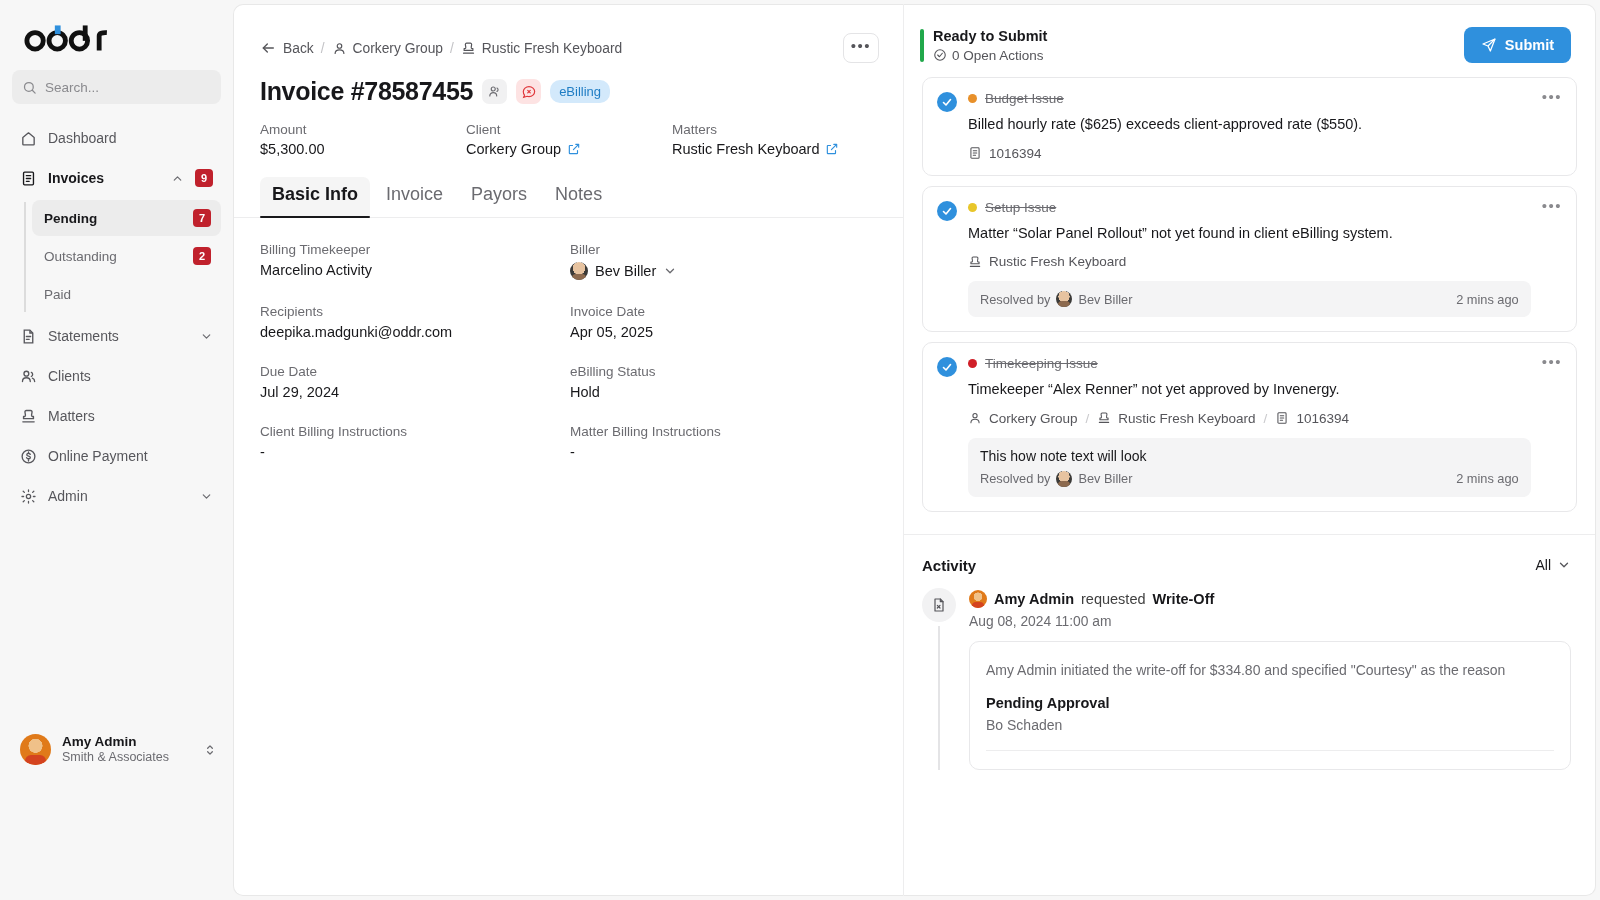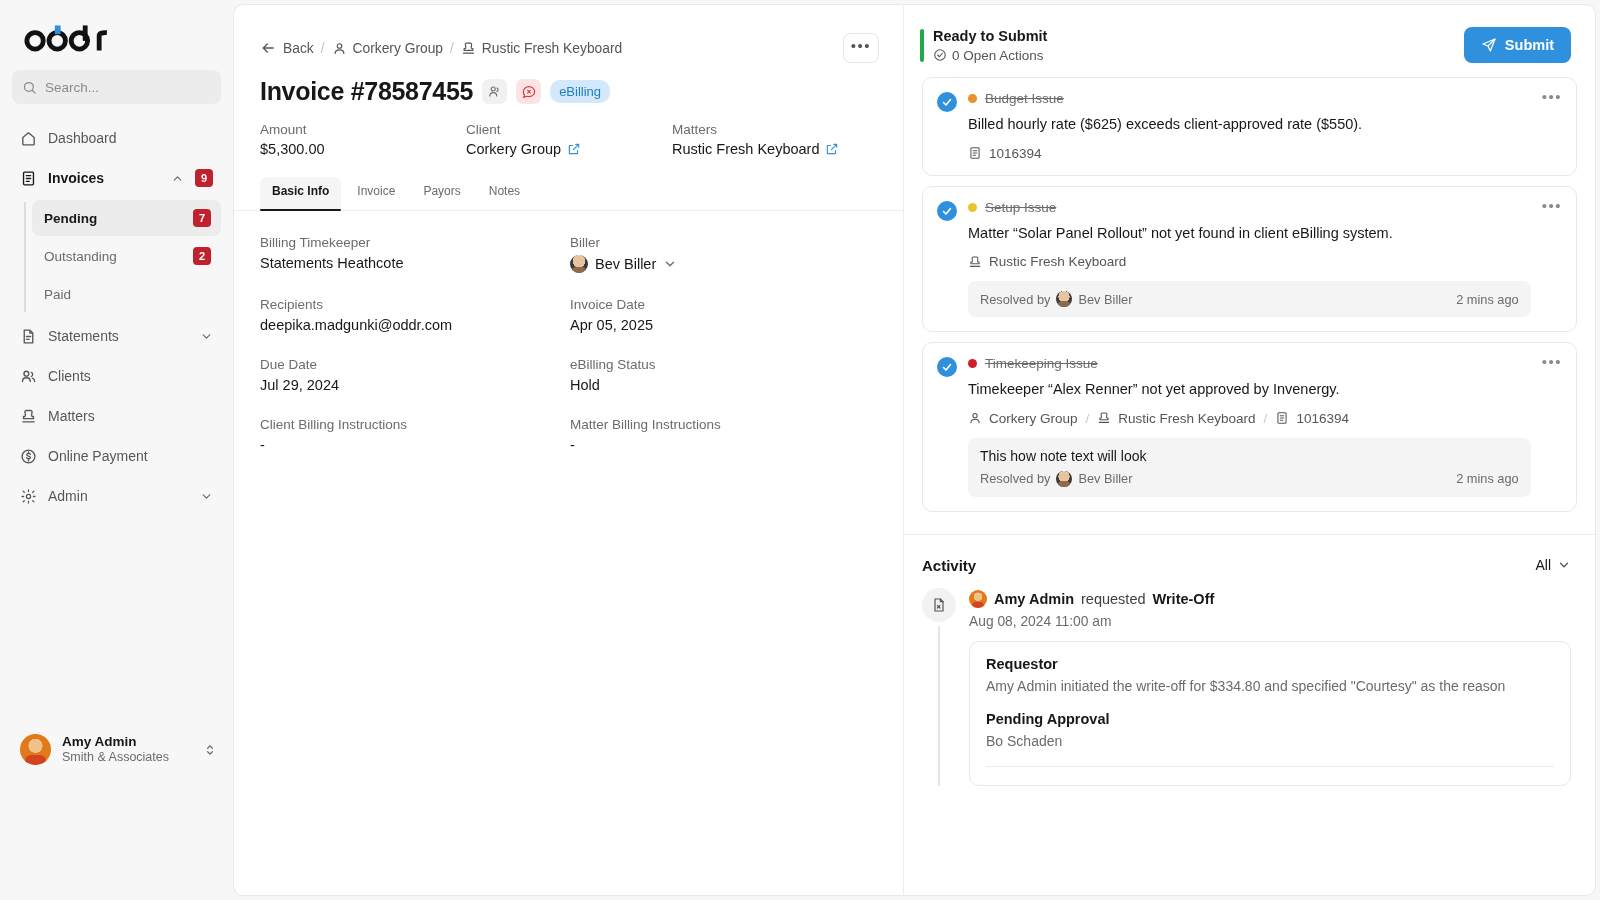"Basic Info" .tab { font-size: 12px -> 18px }
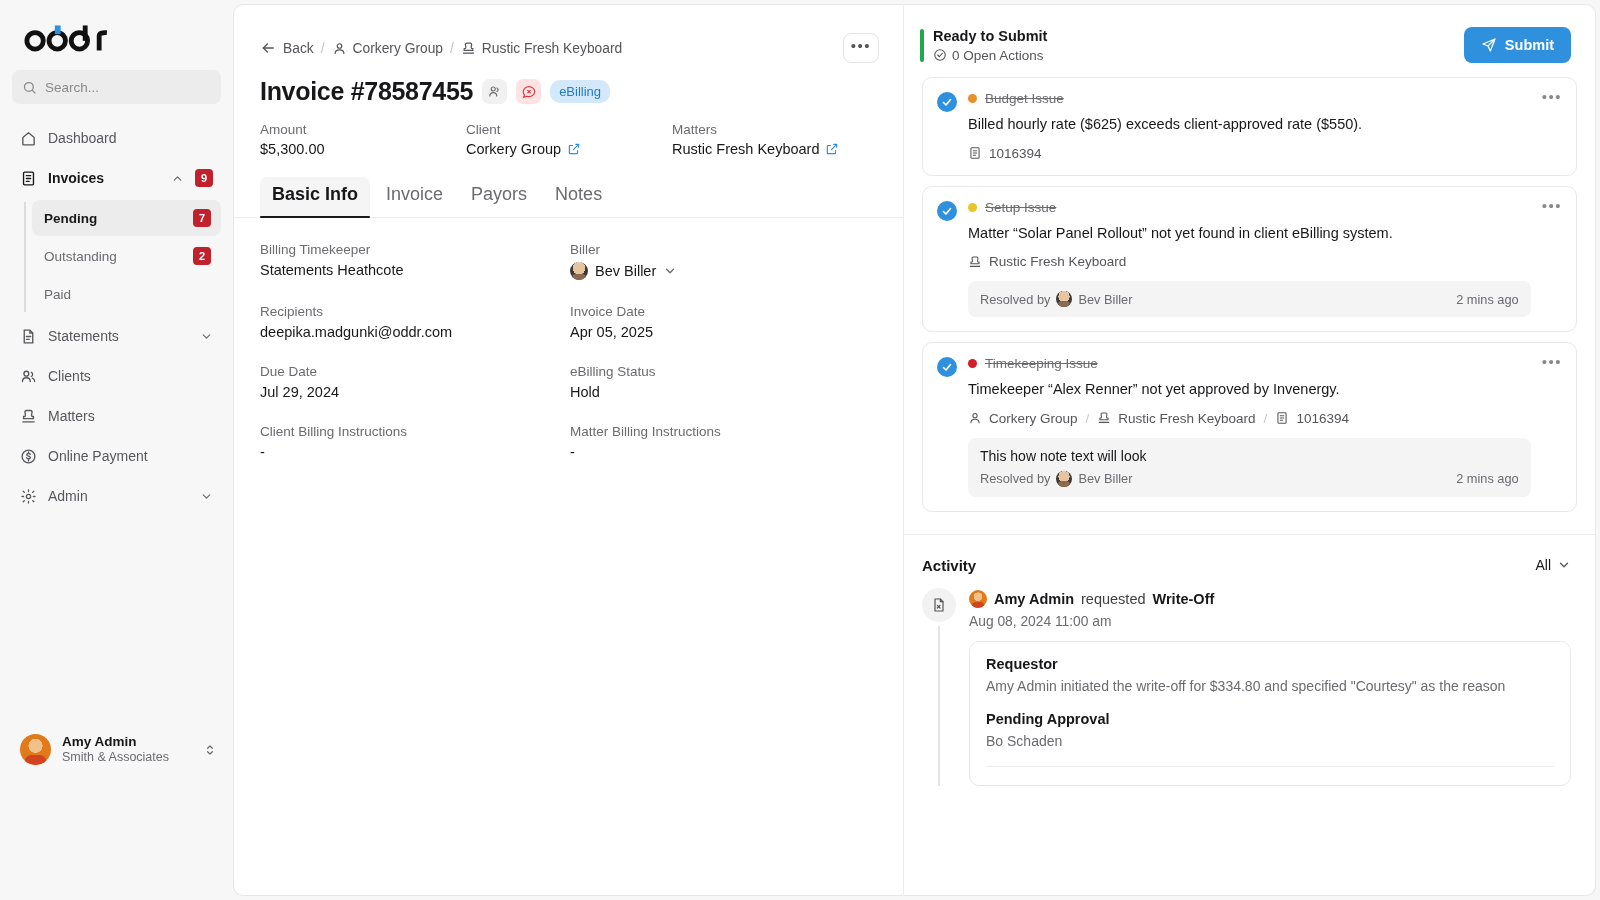"Statements Heathcote" div.field-val { text: Statements Heathcote -> Marcelino Activity }
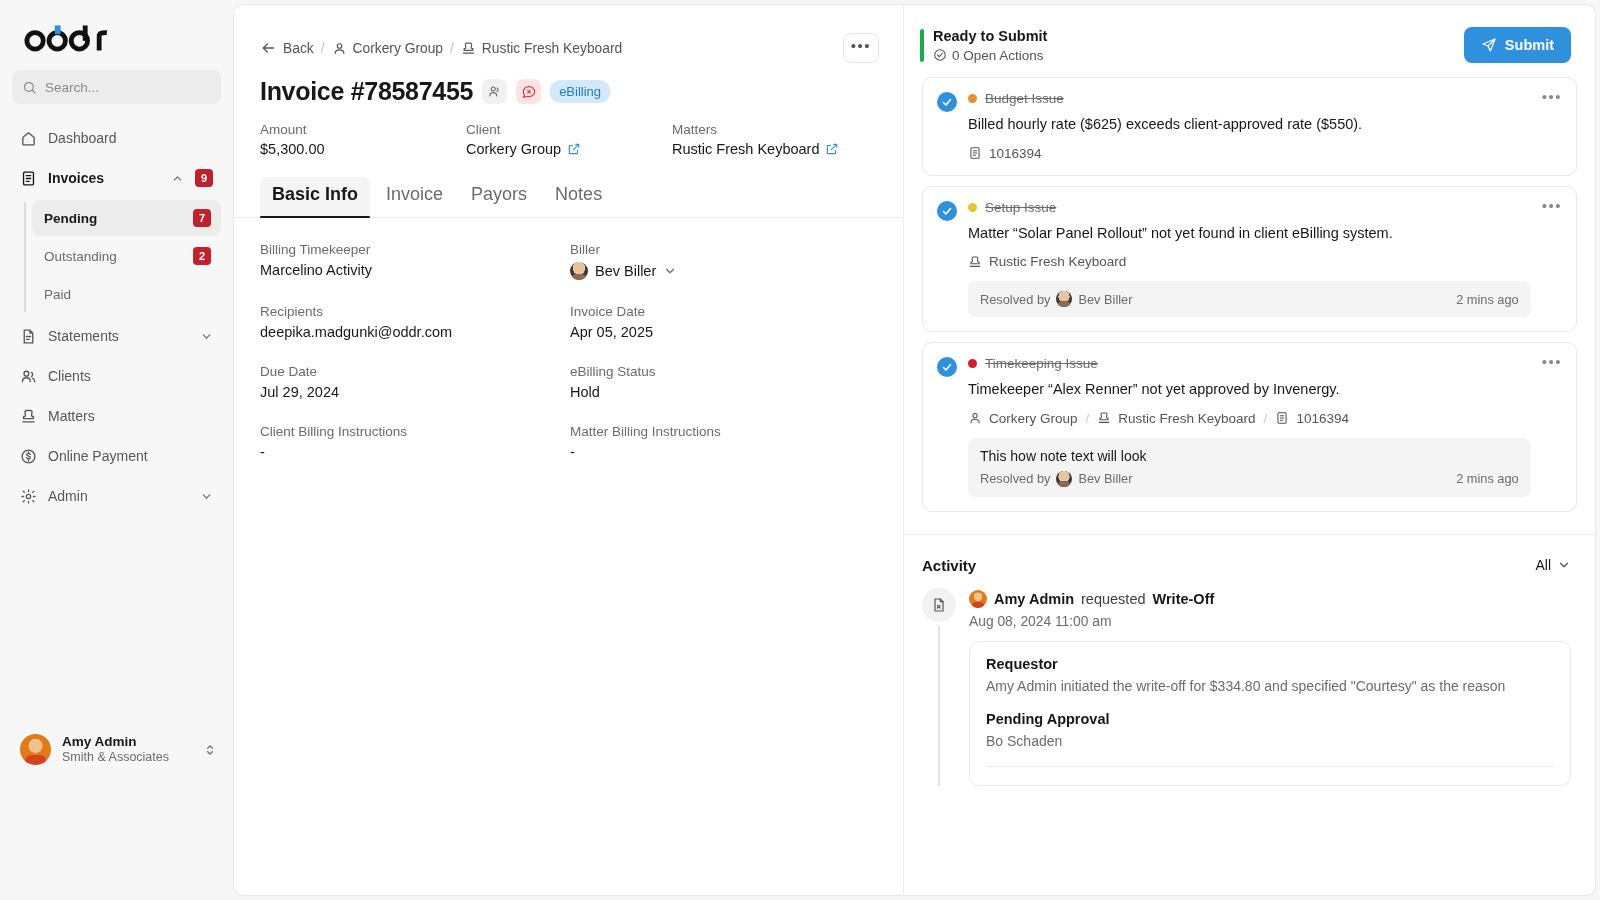"Requestor" div.ac-h { html: <div>Requestor</div> -> none }
